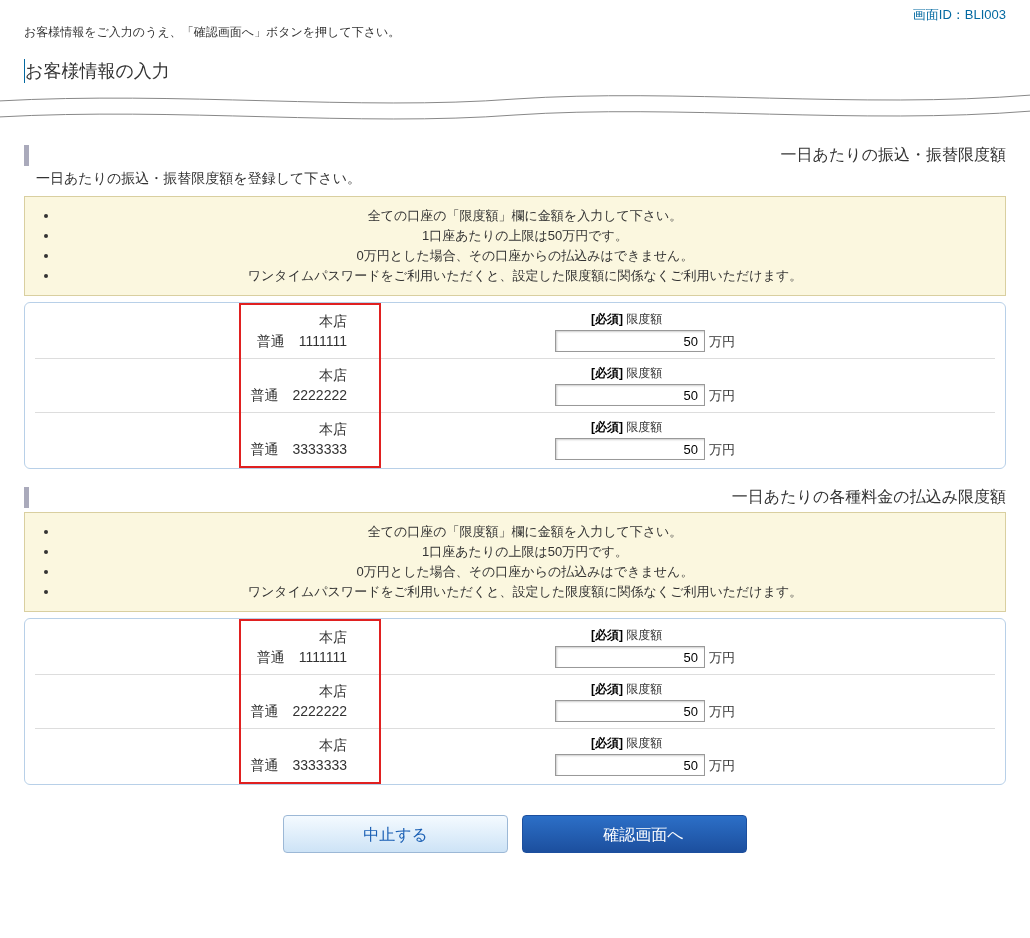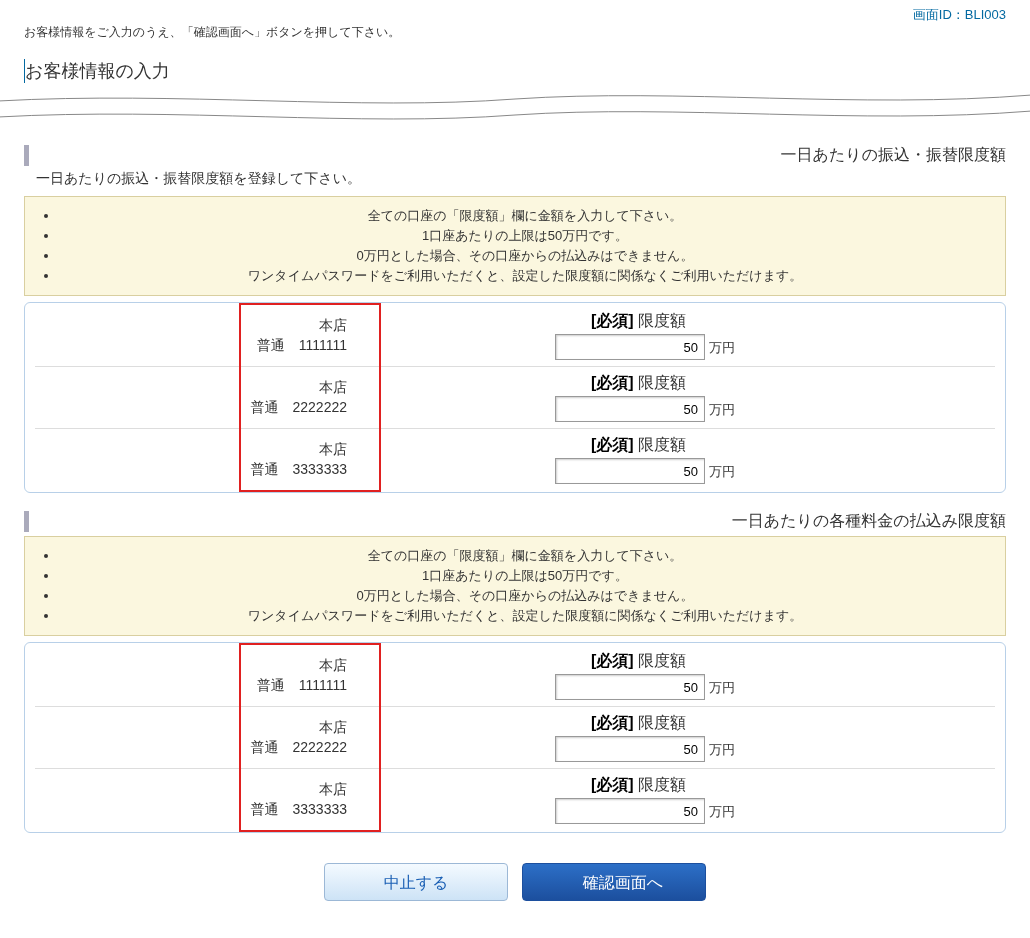"[必須] 限度額" .label-line { font-size: 16px -> 12px }
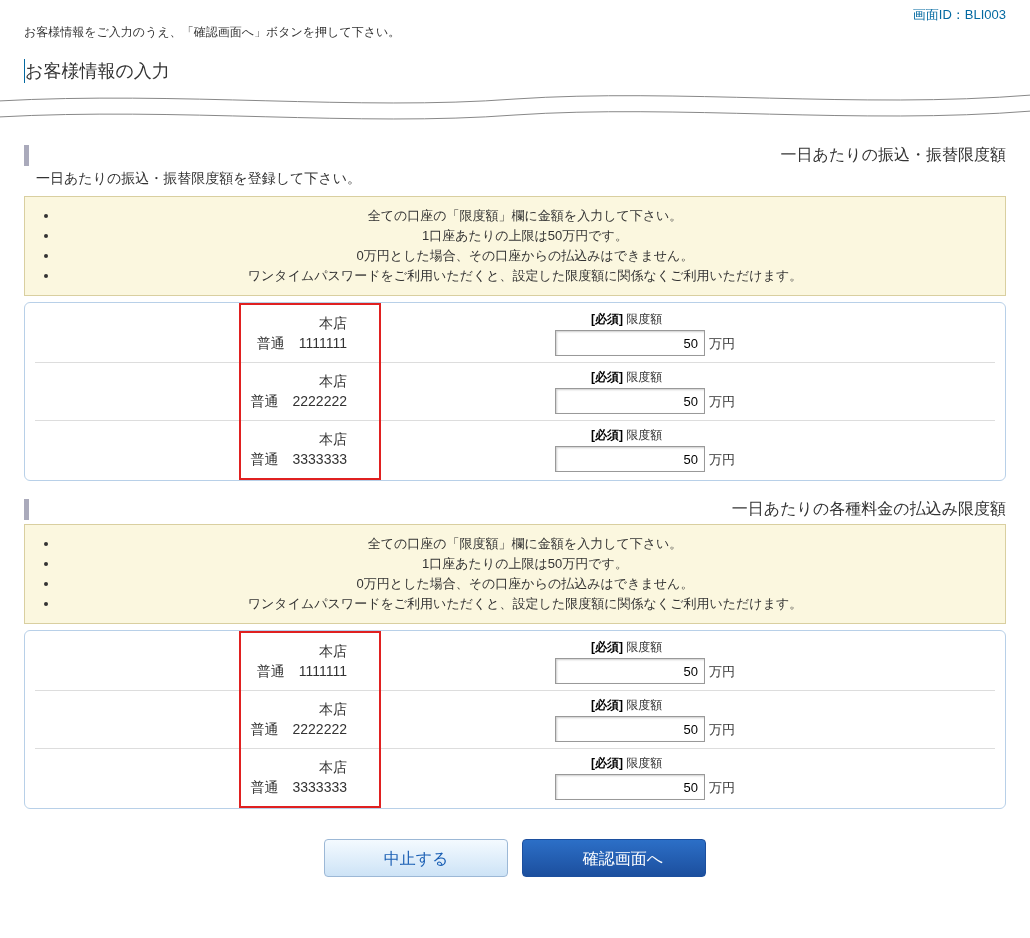"50" .limit-input { padding: 12px 6px -> 2px 6px }
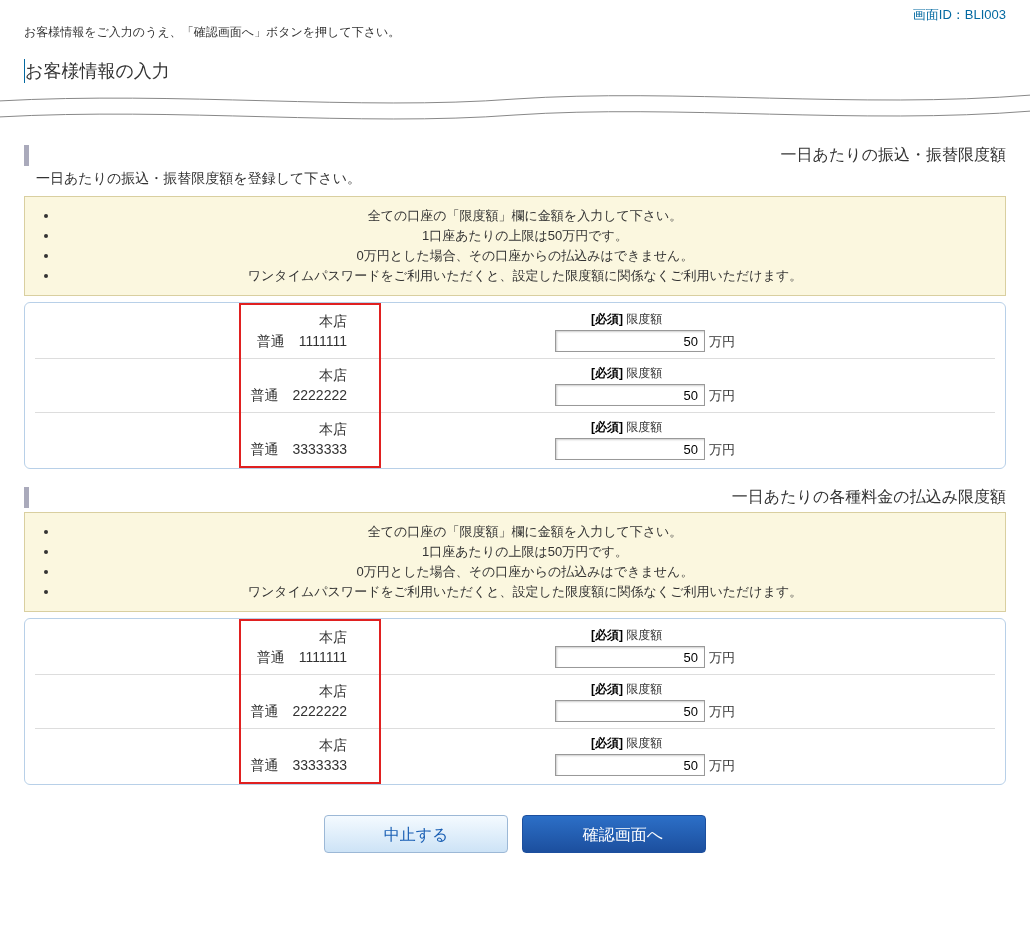"中止する" .btn { width: 184px -> 225px }
